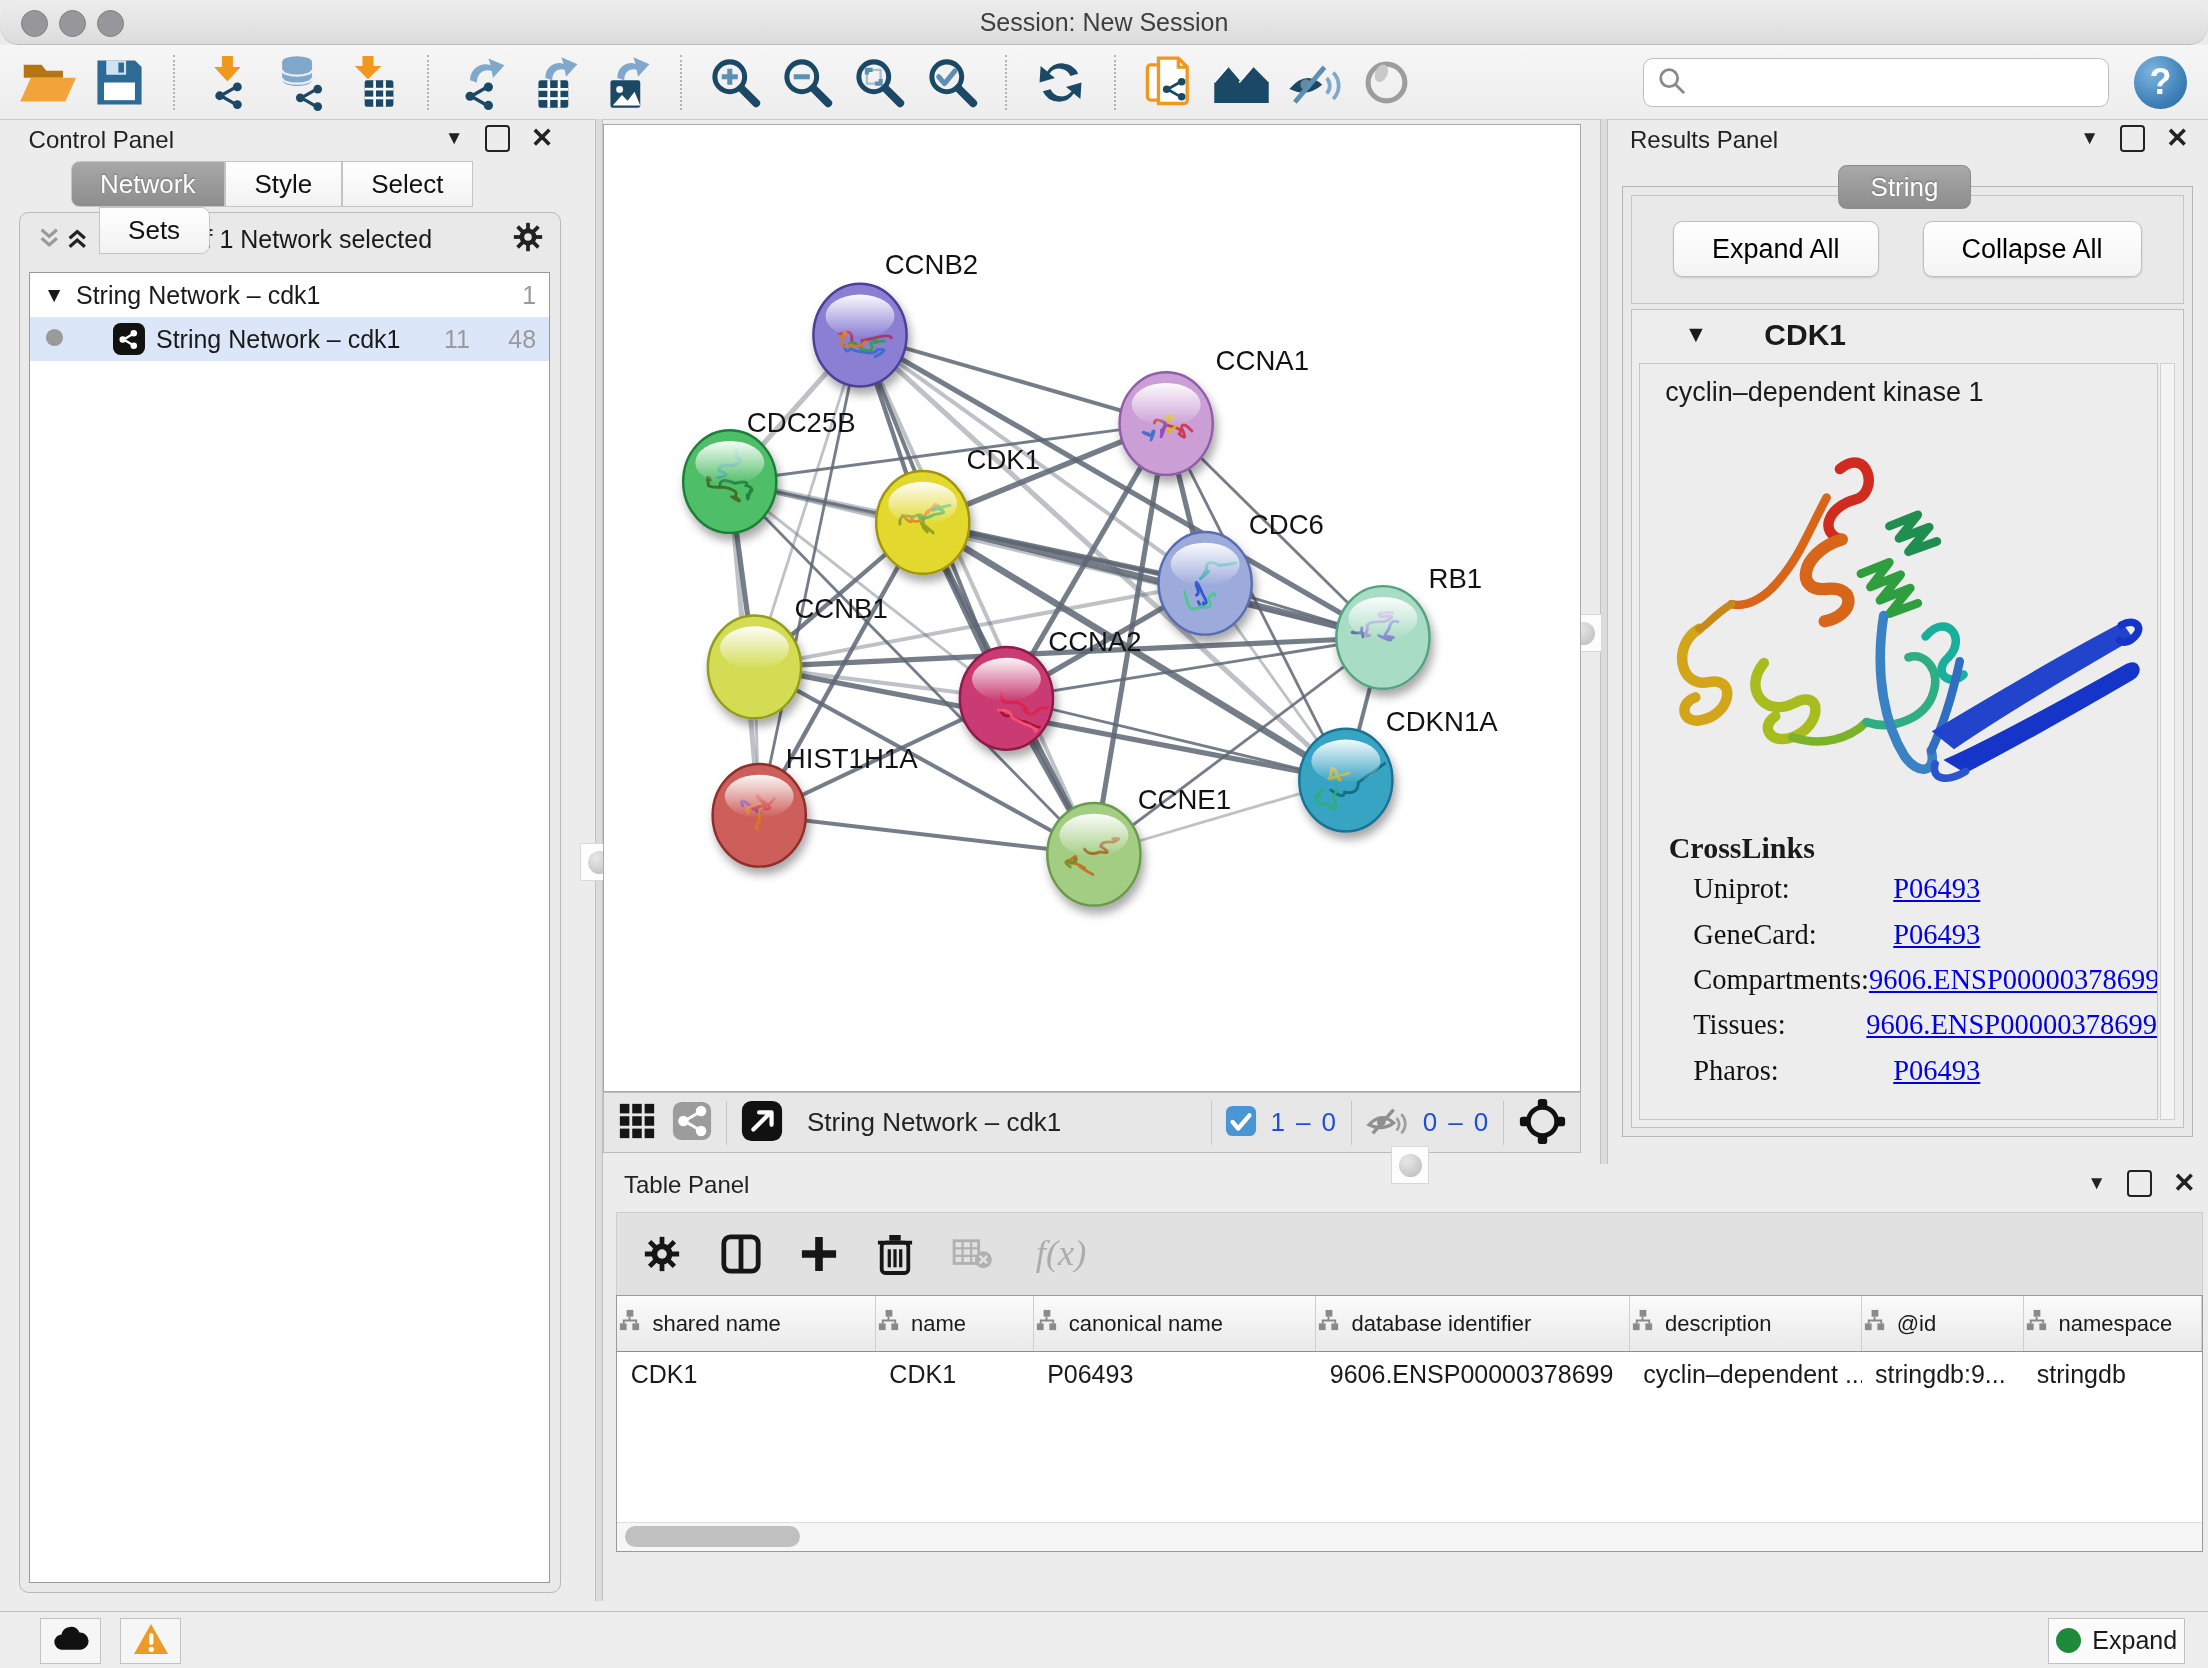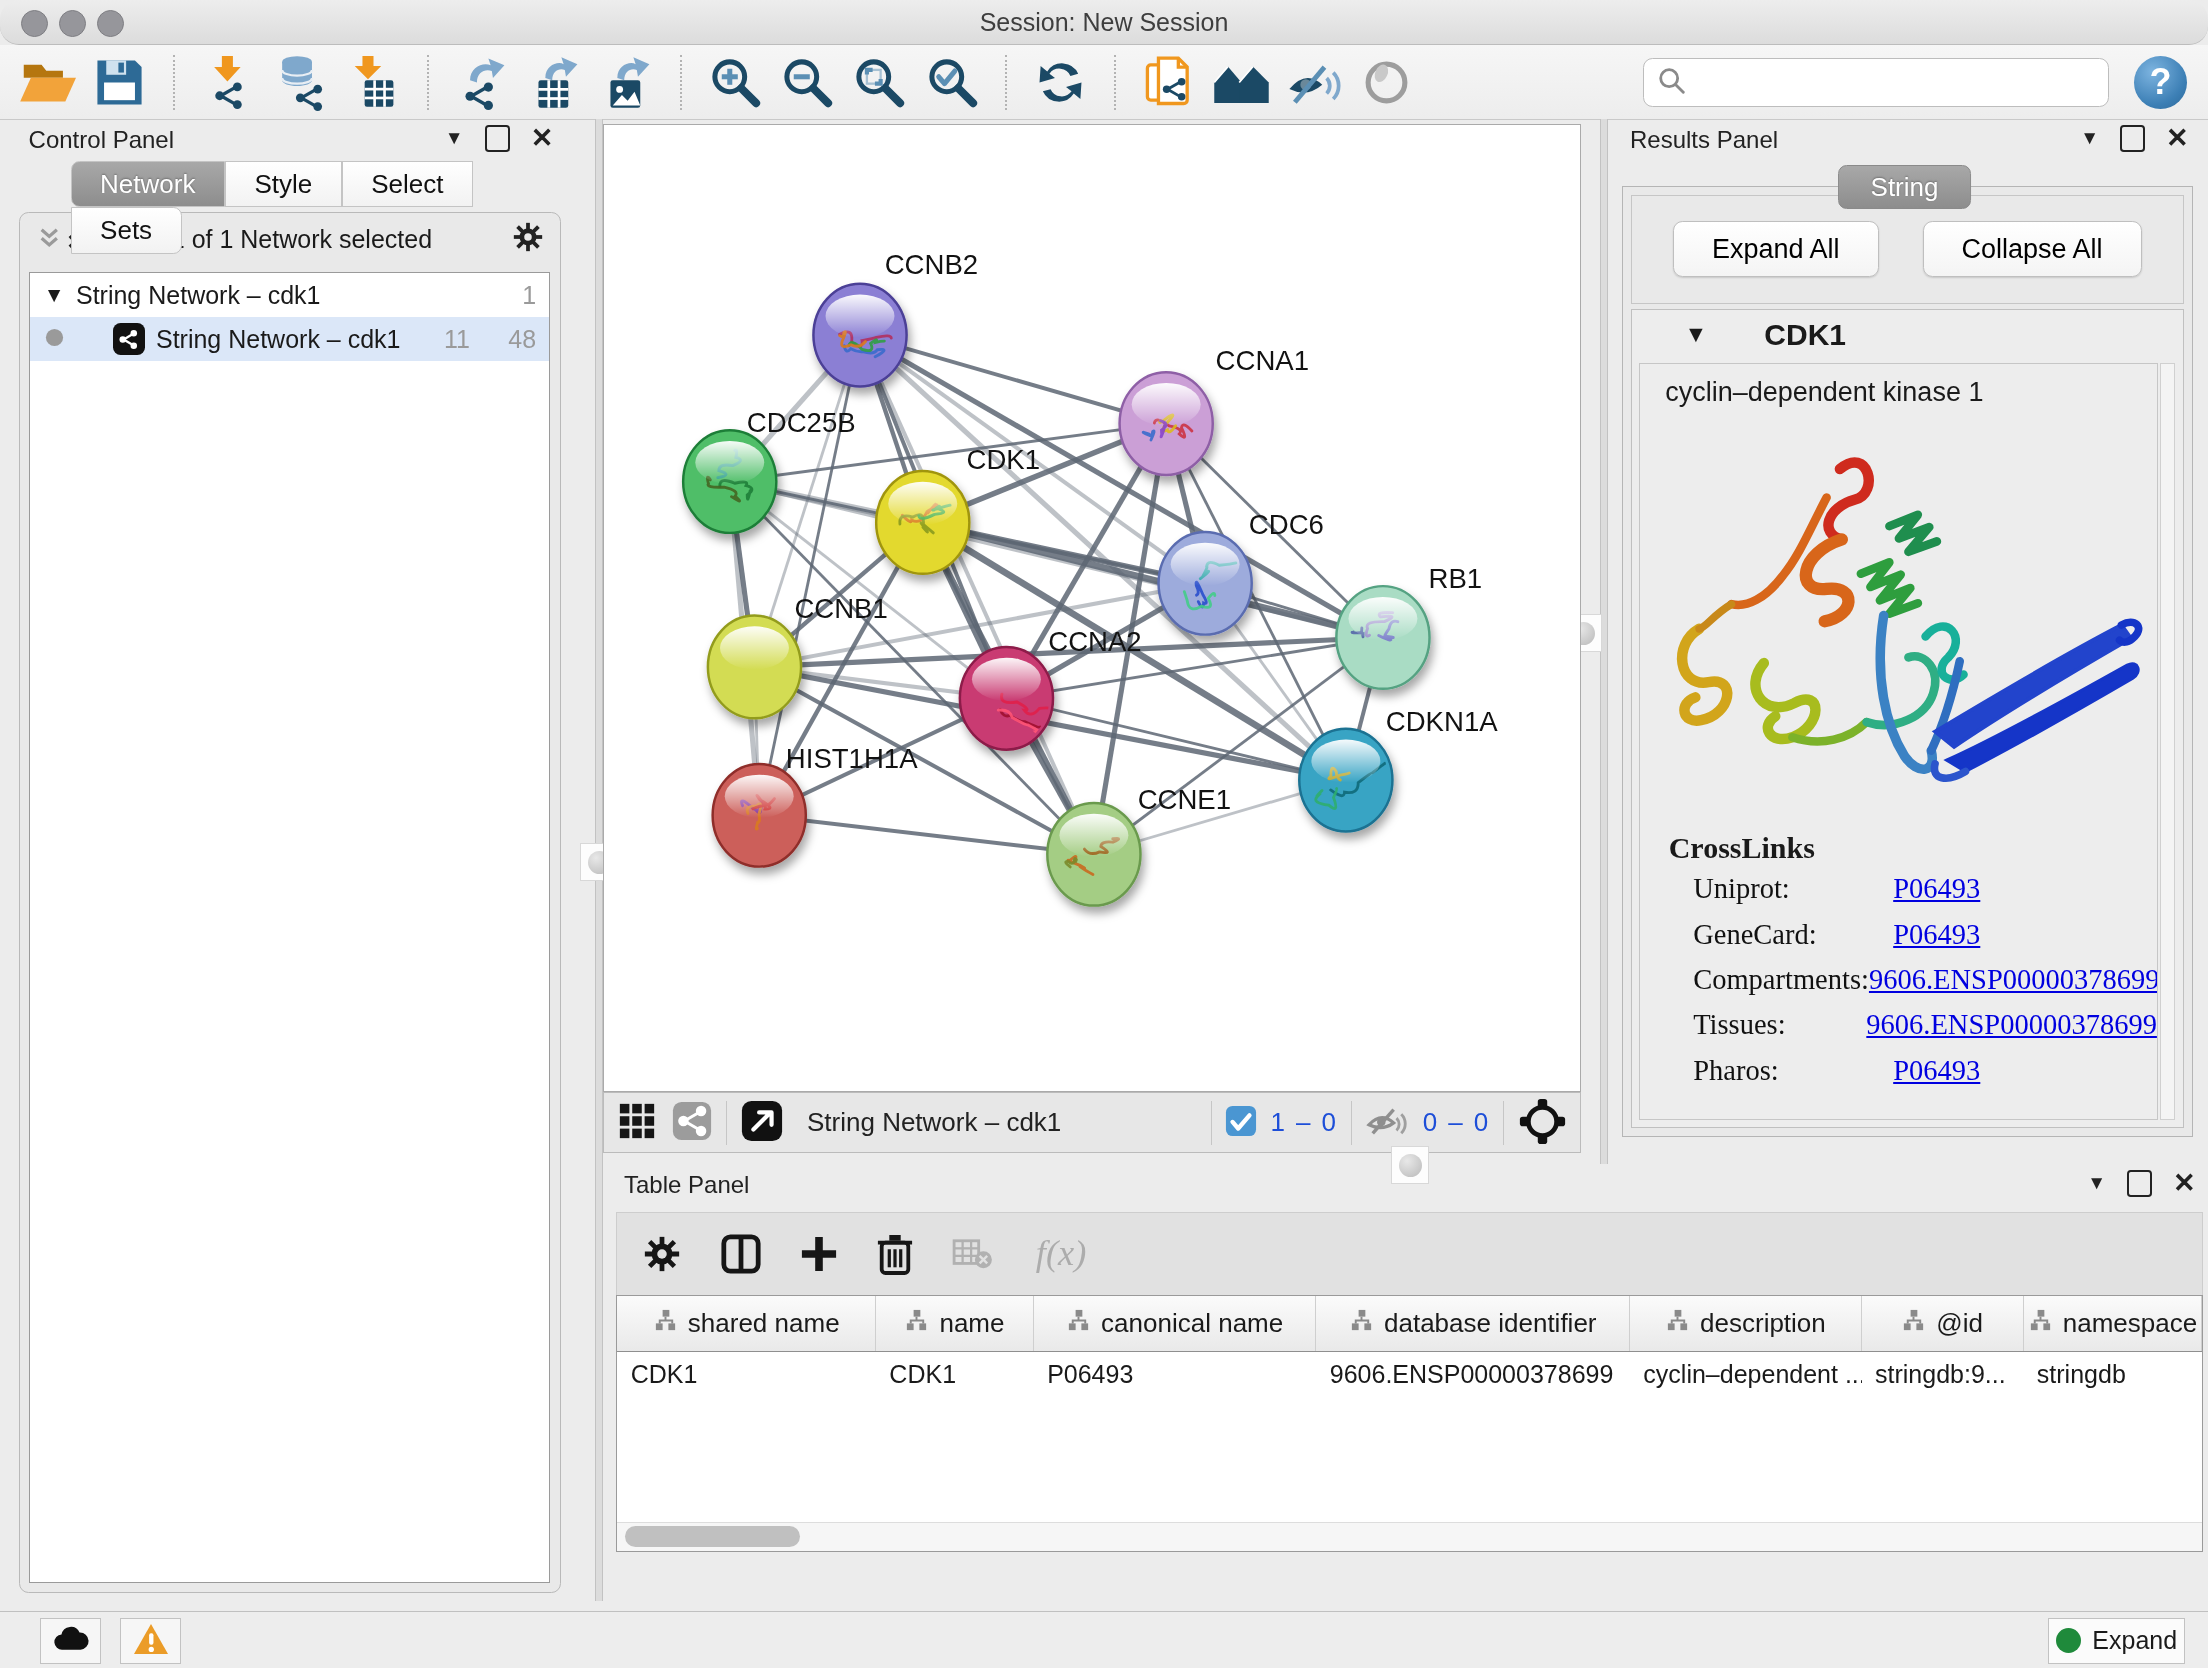"Sets" .tab.last { margin-left: none -> 28px }
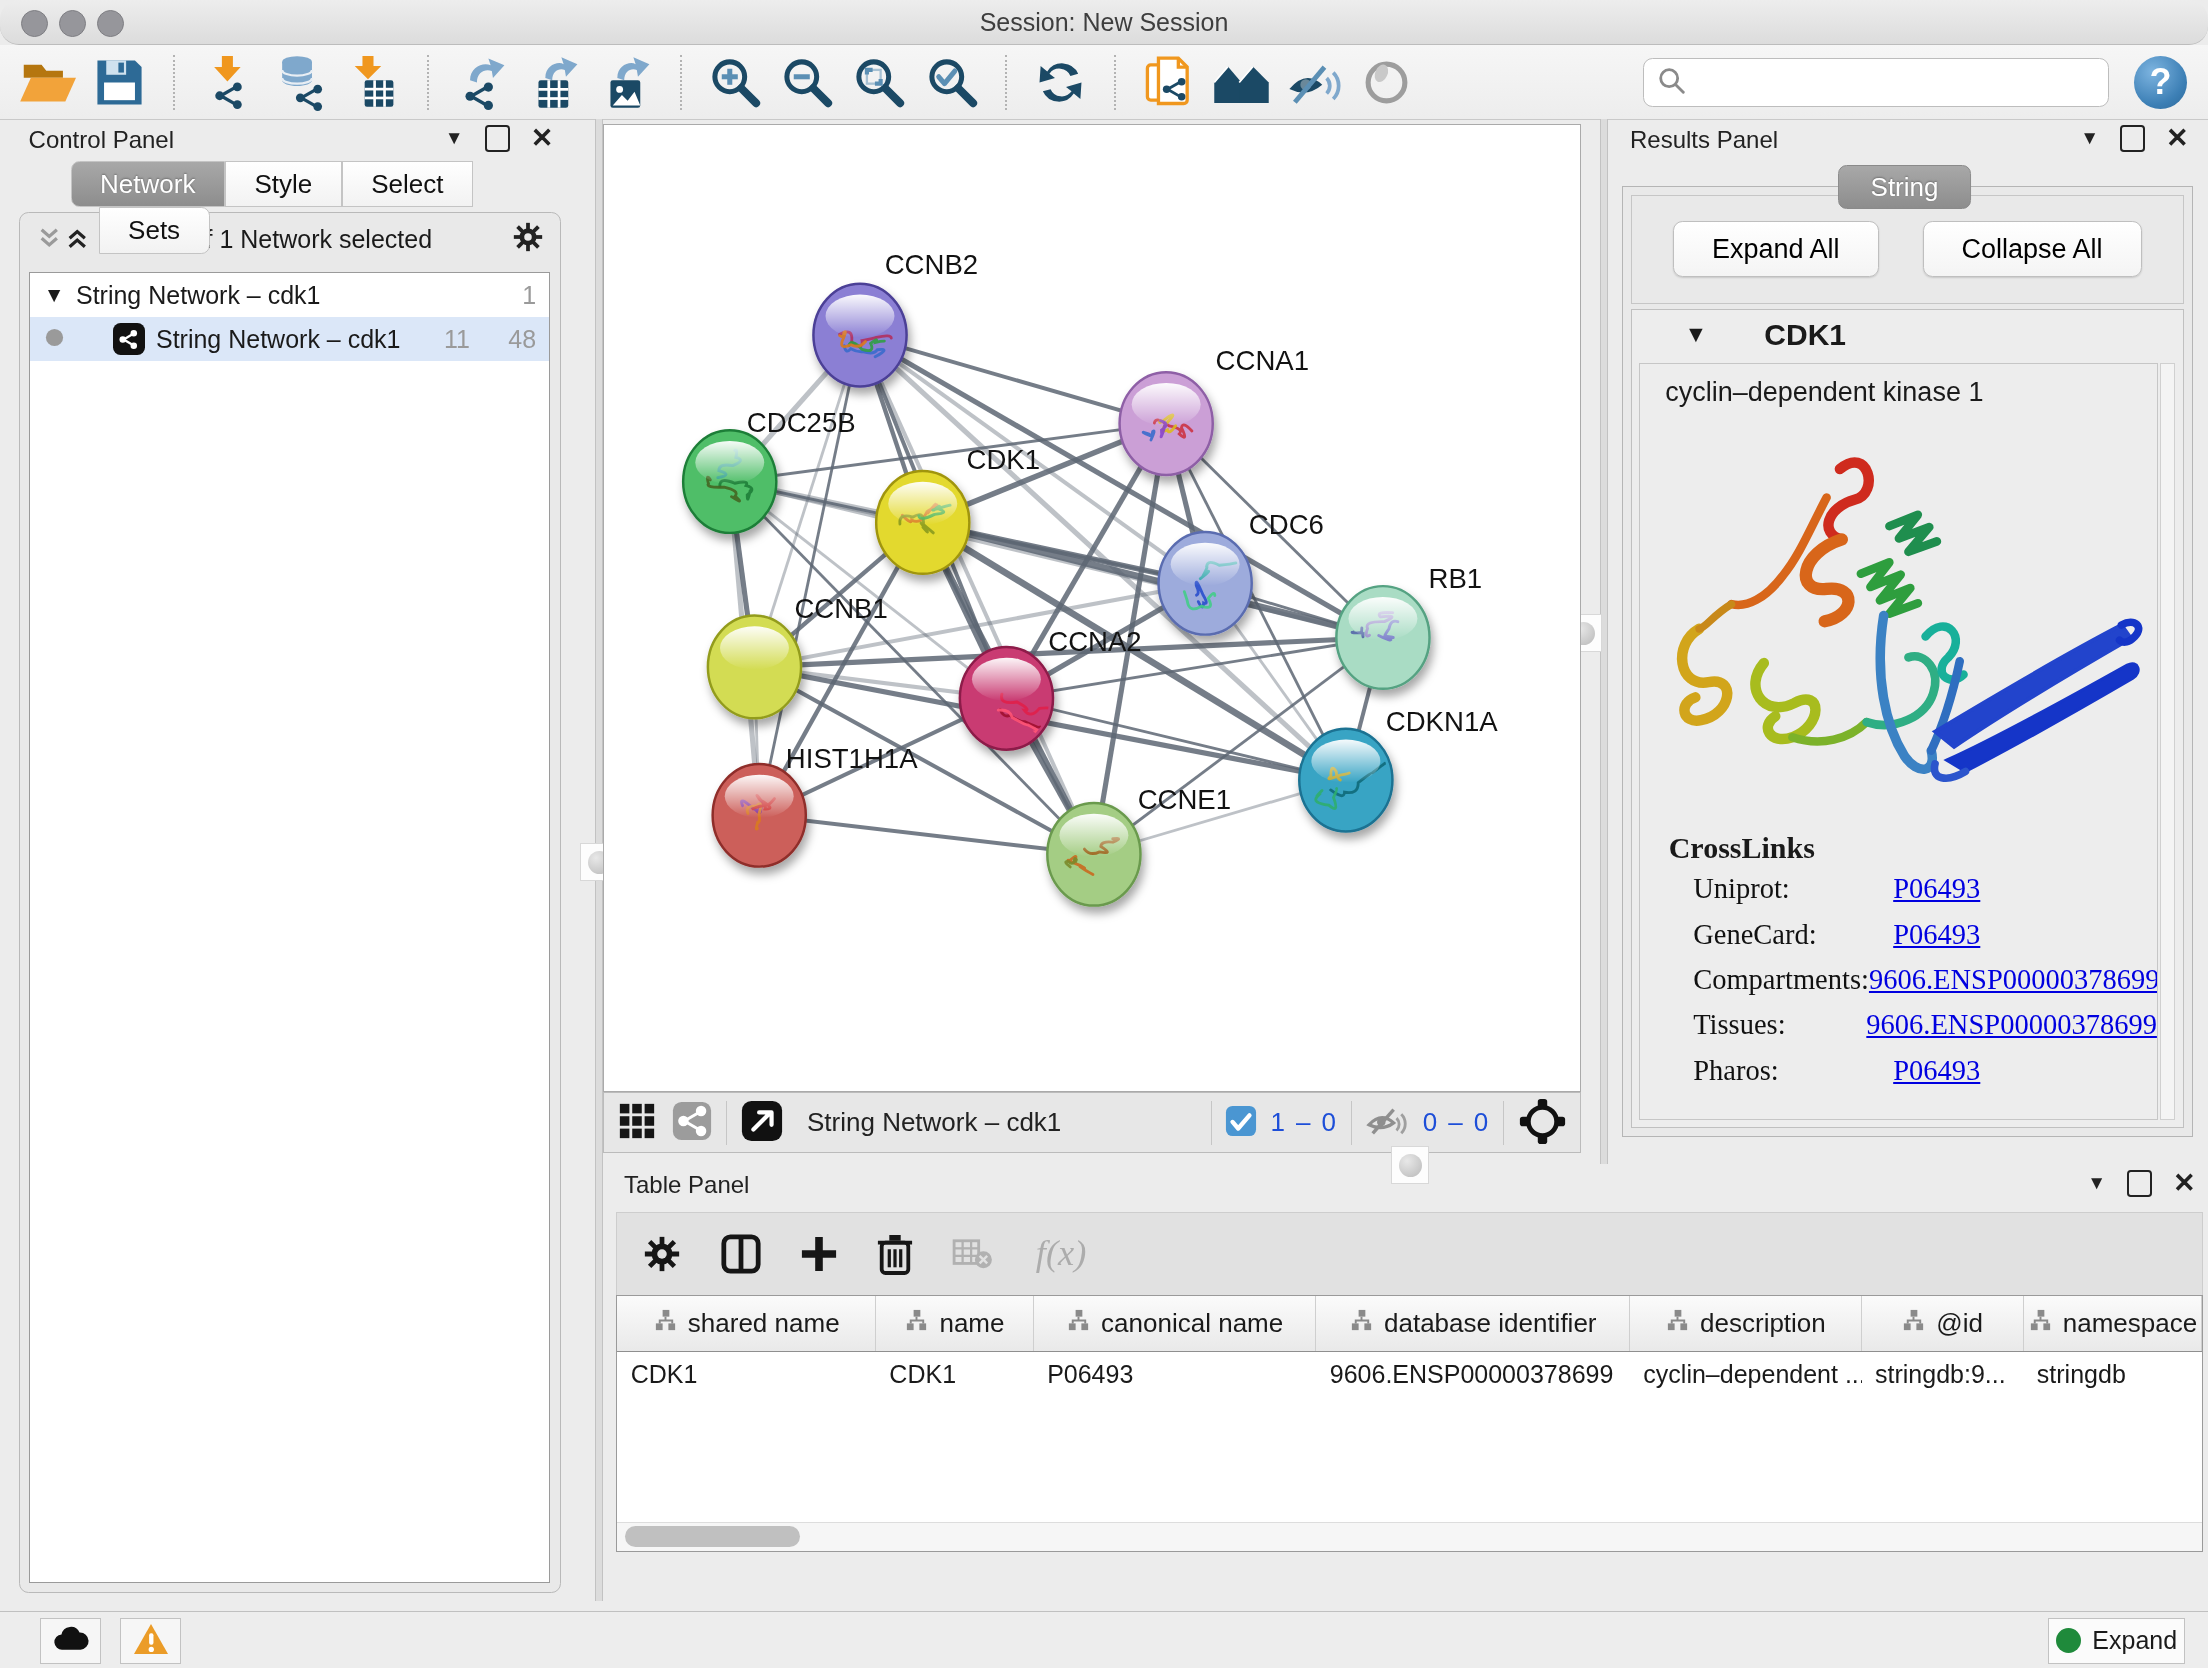"shared name" .tp-th { font-size: 26px -> 22px; justify-content: center -> flex-start }
